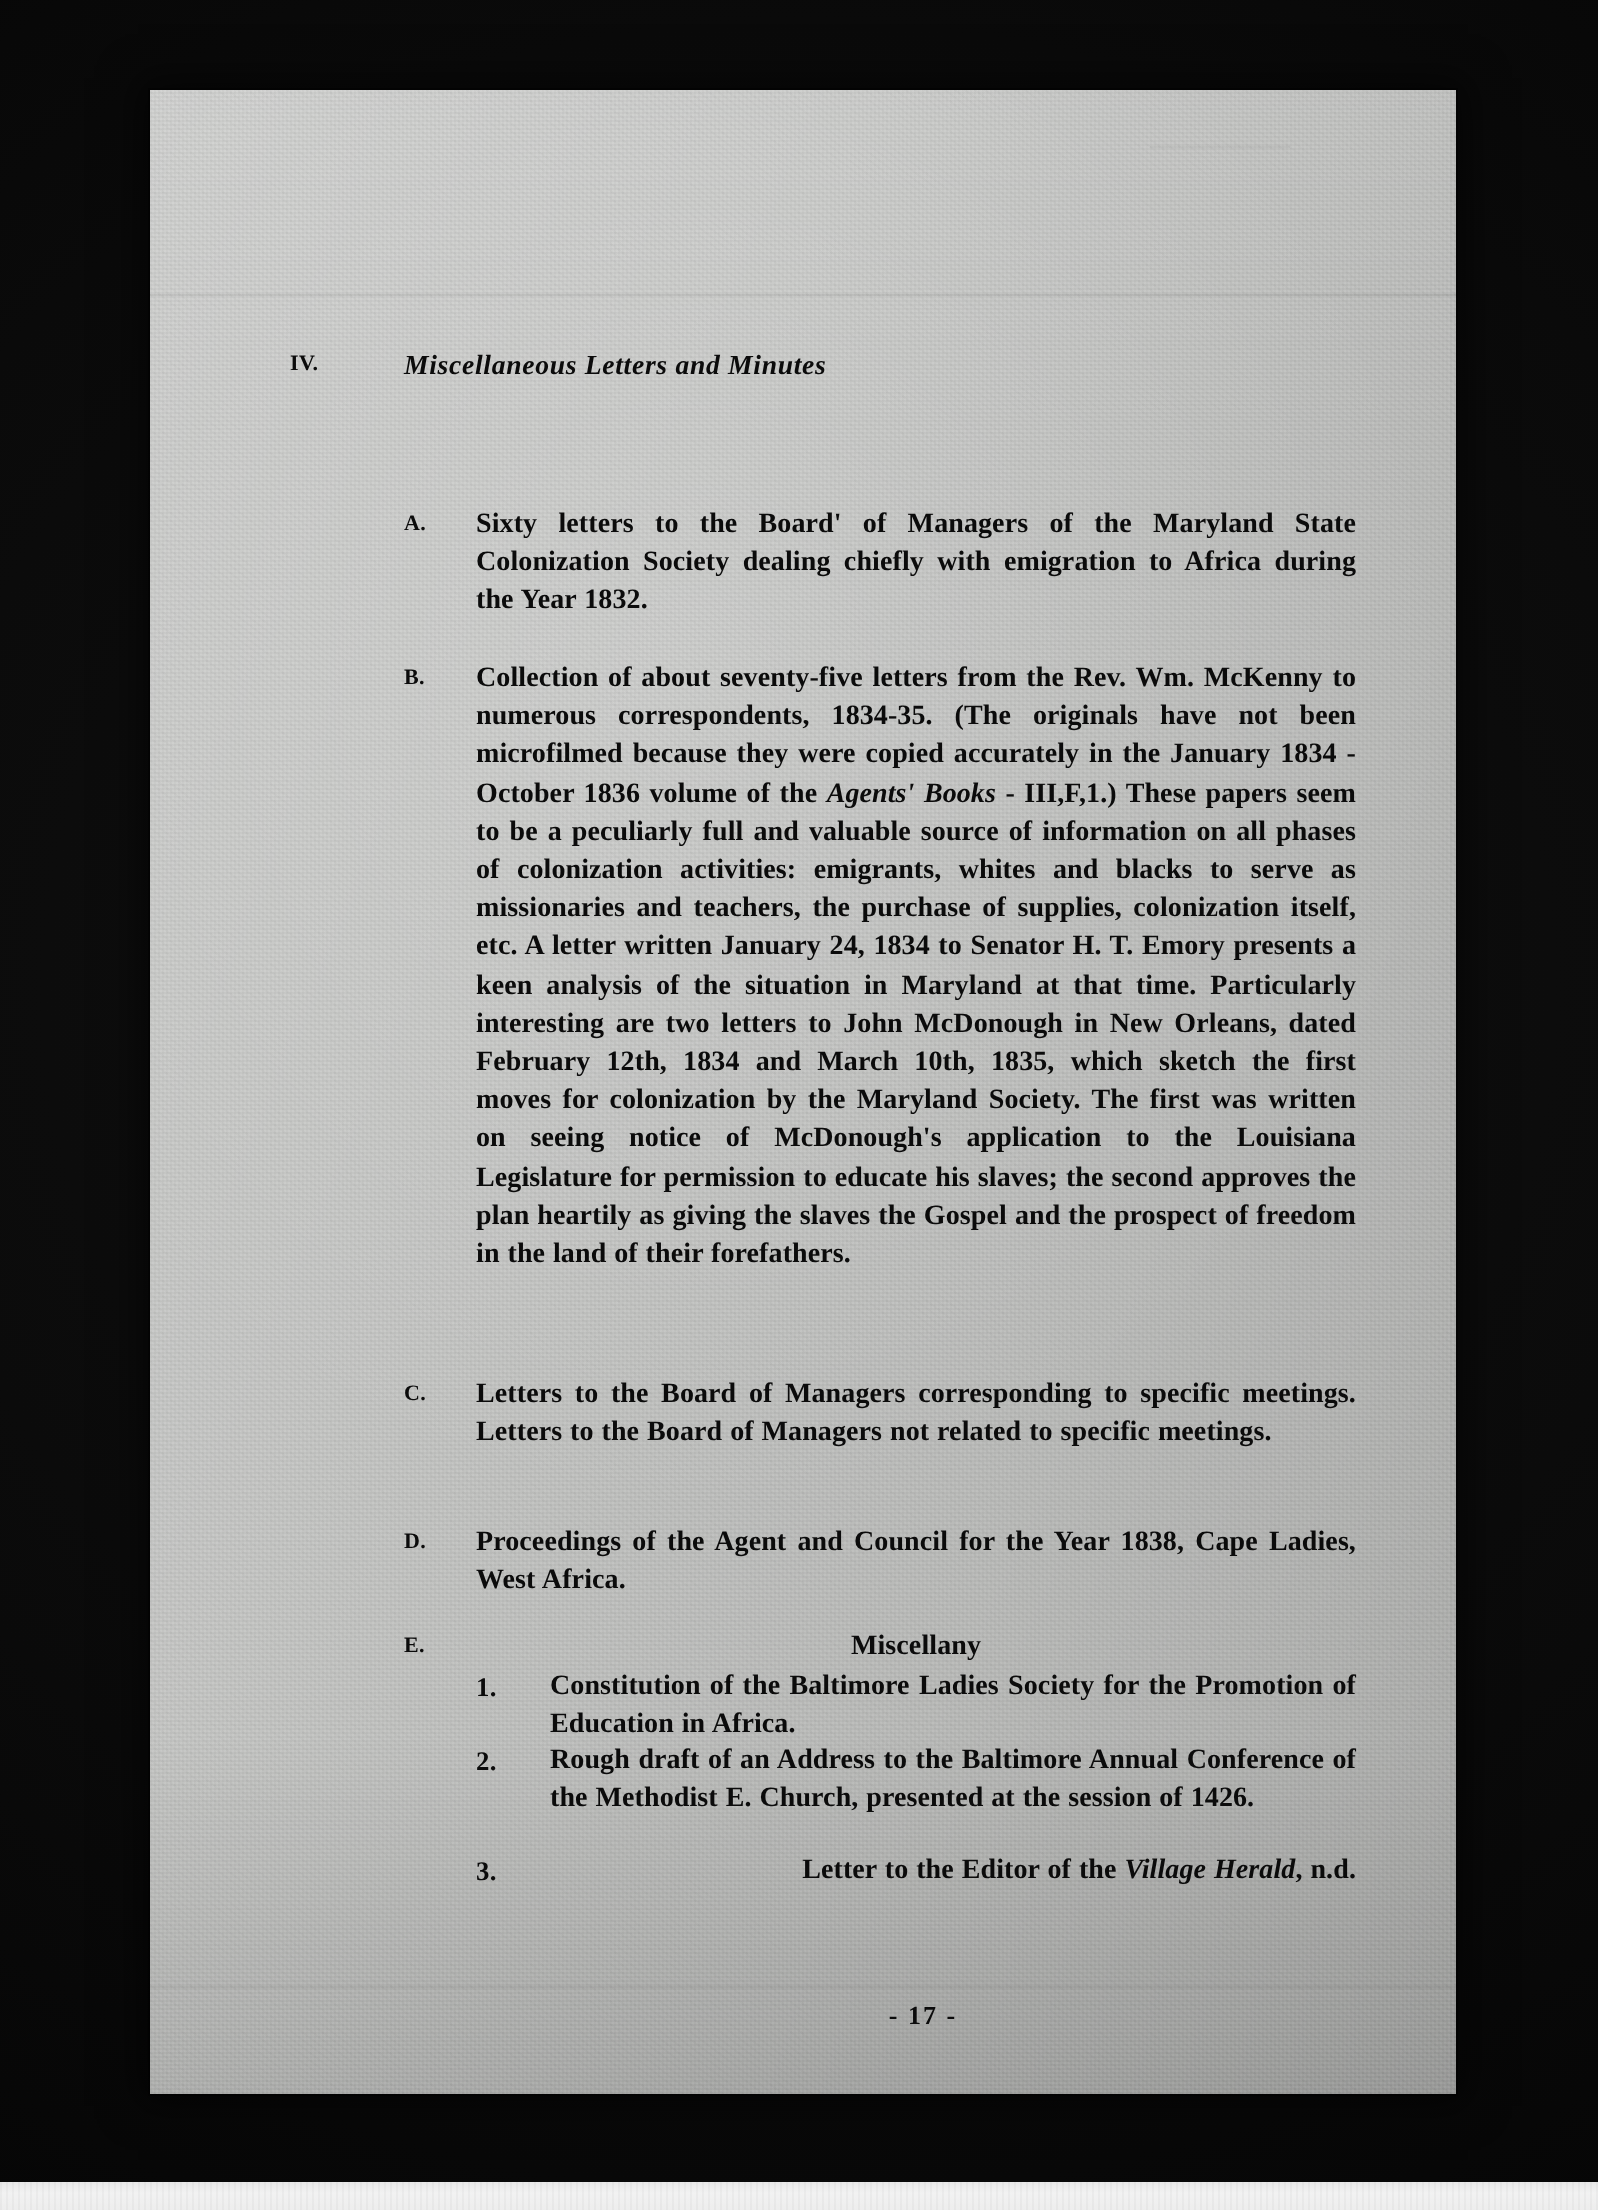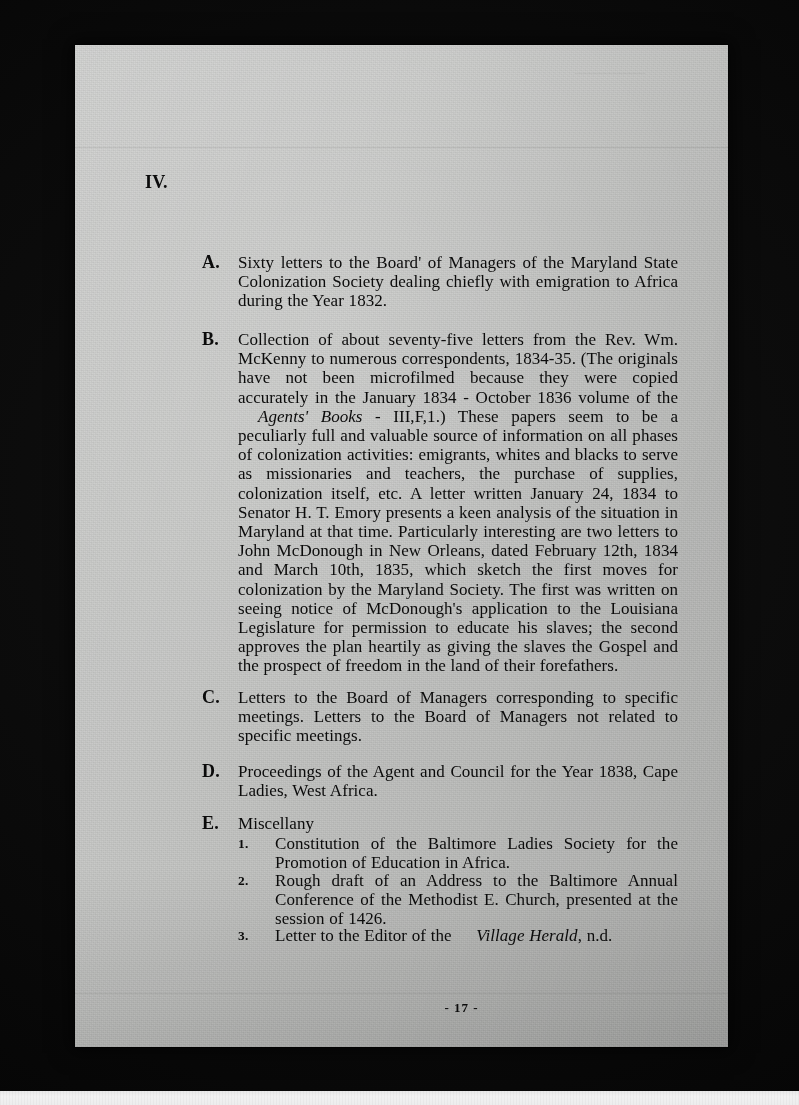"IV." .marker { font-size: 18px -> 11px }
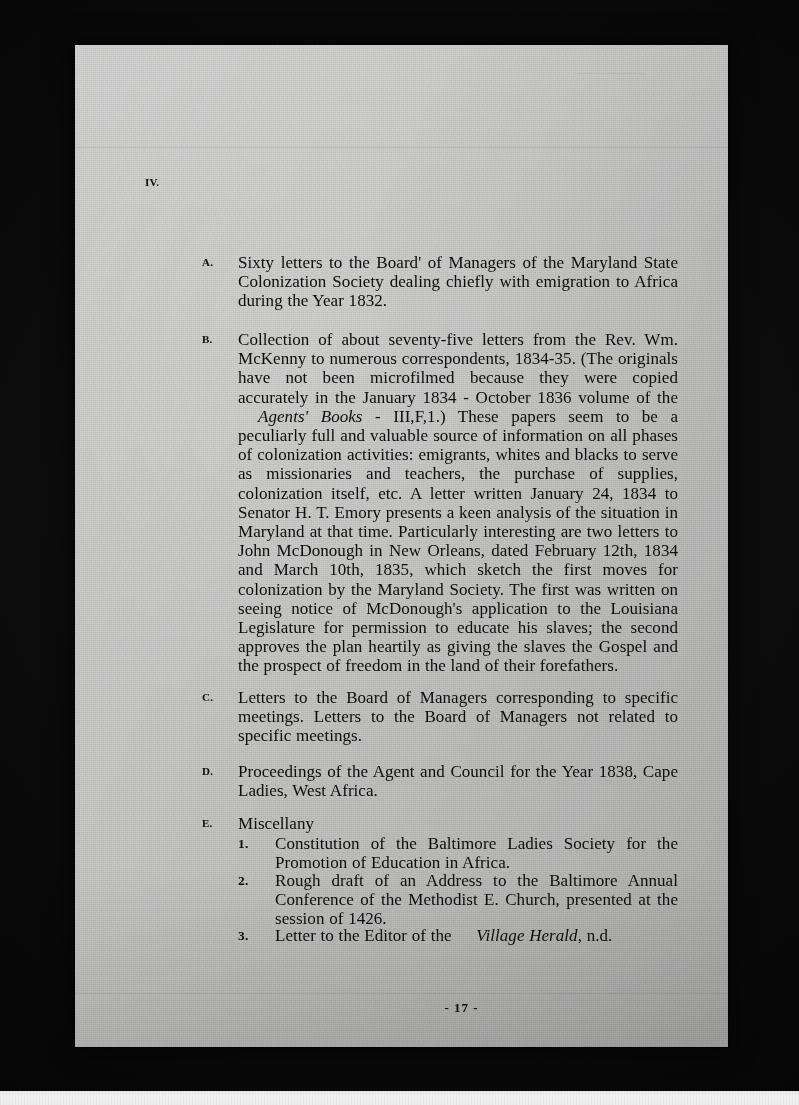"Miscellaneous Letters and Minutes" span { html: none -> <span>Miscellaneous Letters and Minutes</span> }
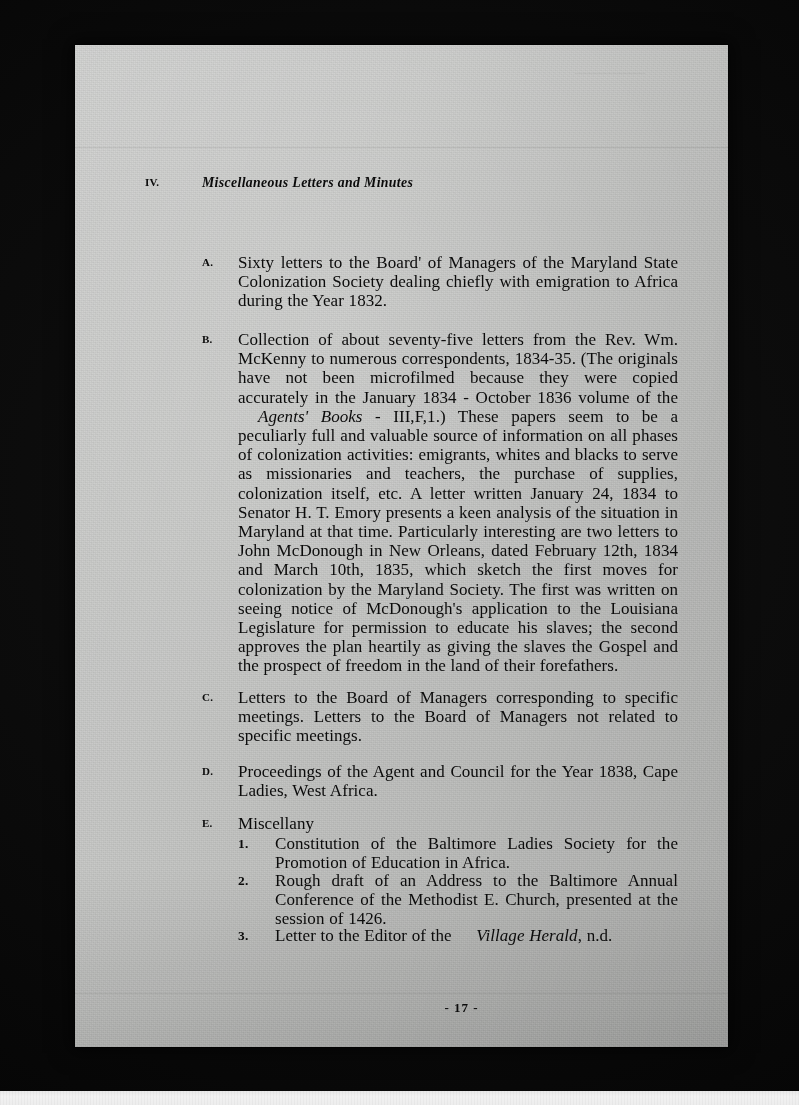"Sixty letters to the Board'" .body-text { font-size: 17px -> 14px; font-weight: normal -> bold }
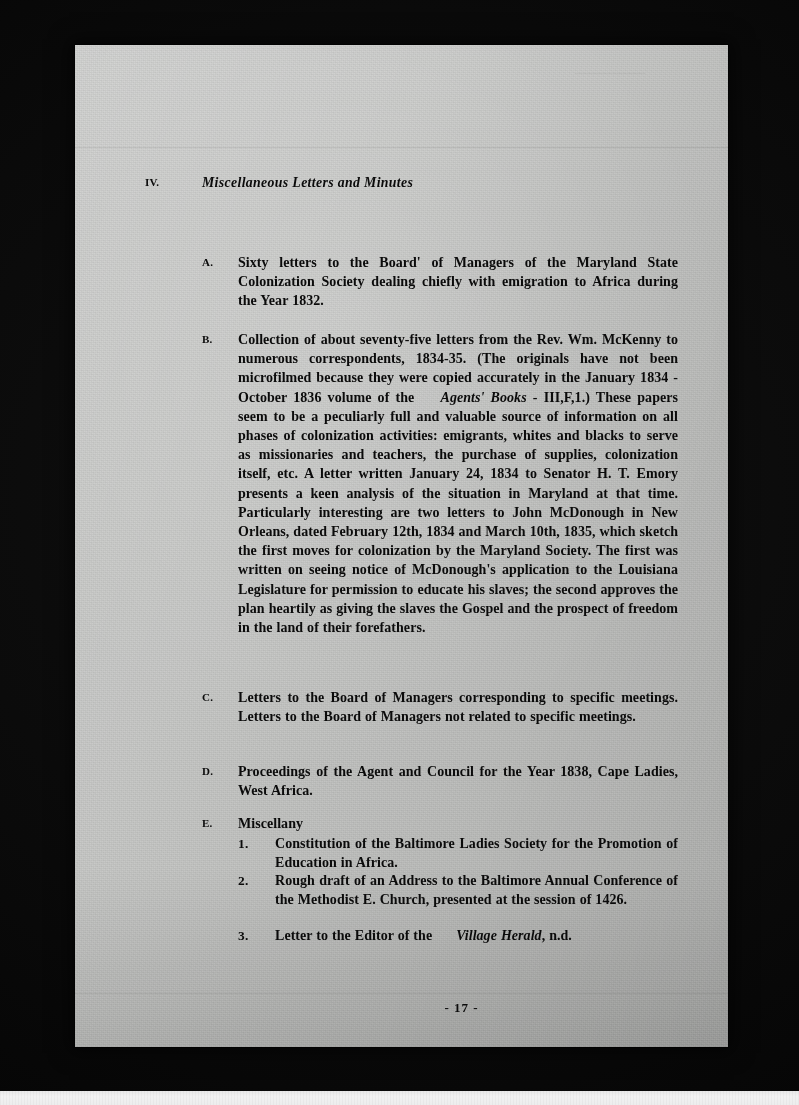"Agents' Books" .body-text i, .ital { margin-left: 20px -> none }
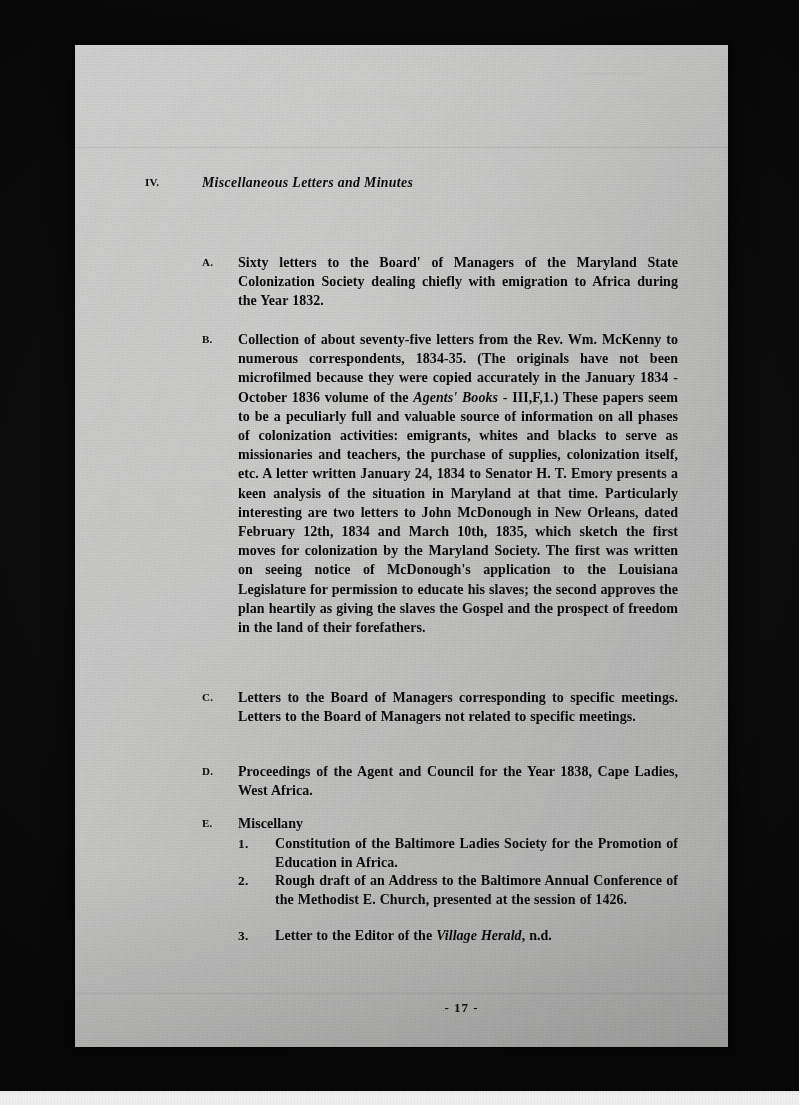"Miscellany" #item-e .body-text { text-align: left -> center }
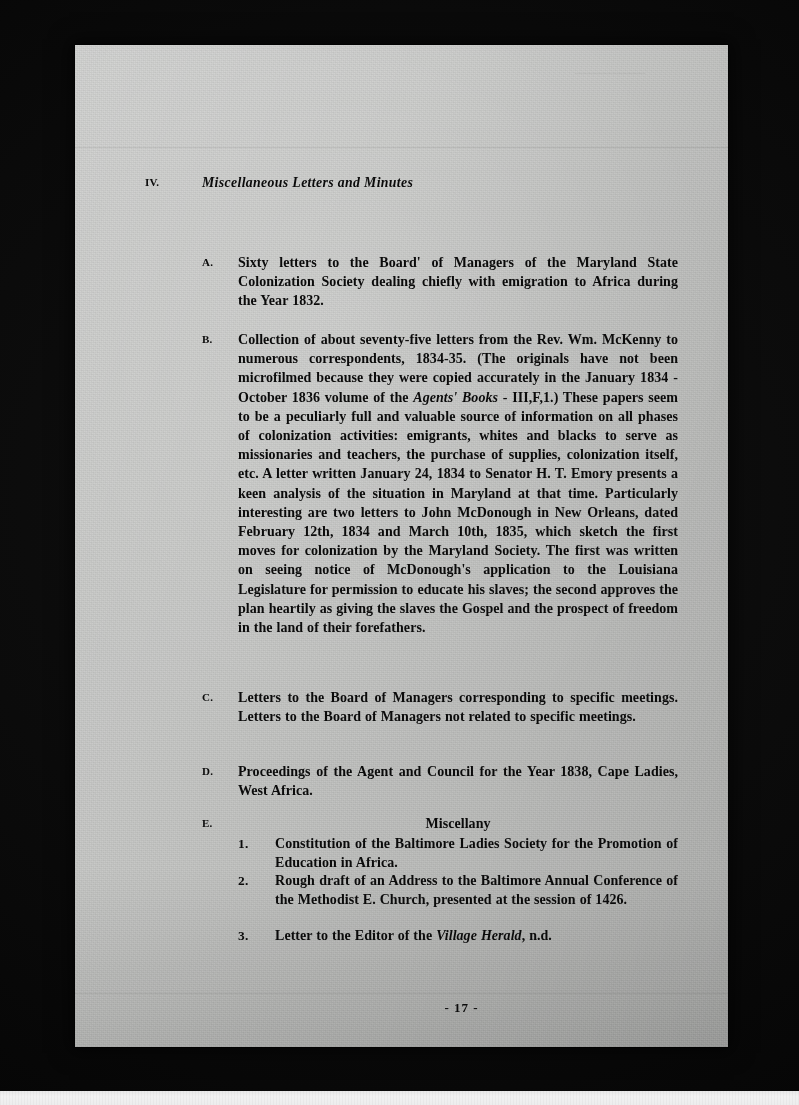"Letter to the Editor of" span.body-text { text-align: left -> right }
